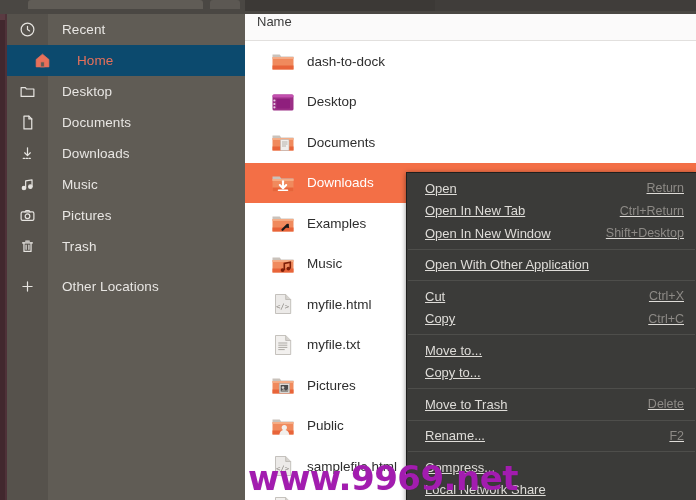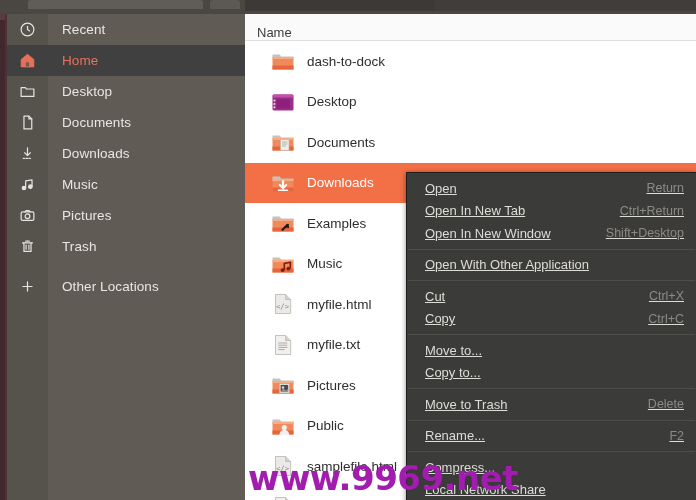"Name" .col-header { align-items: flex-end -> flex-start }
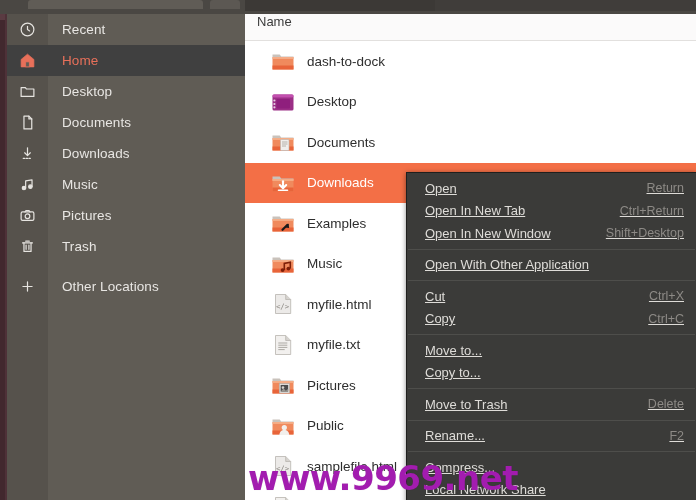"Home" .sb-item.selected { background: #404040 -> #0c4a6e; padding-left: none -> 15px }
